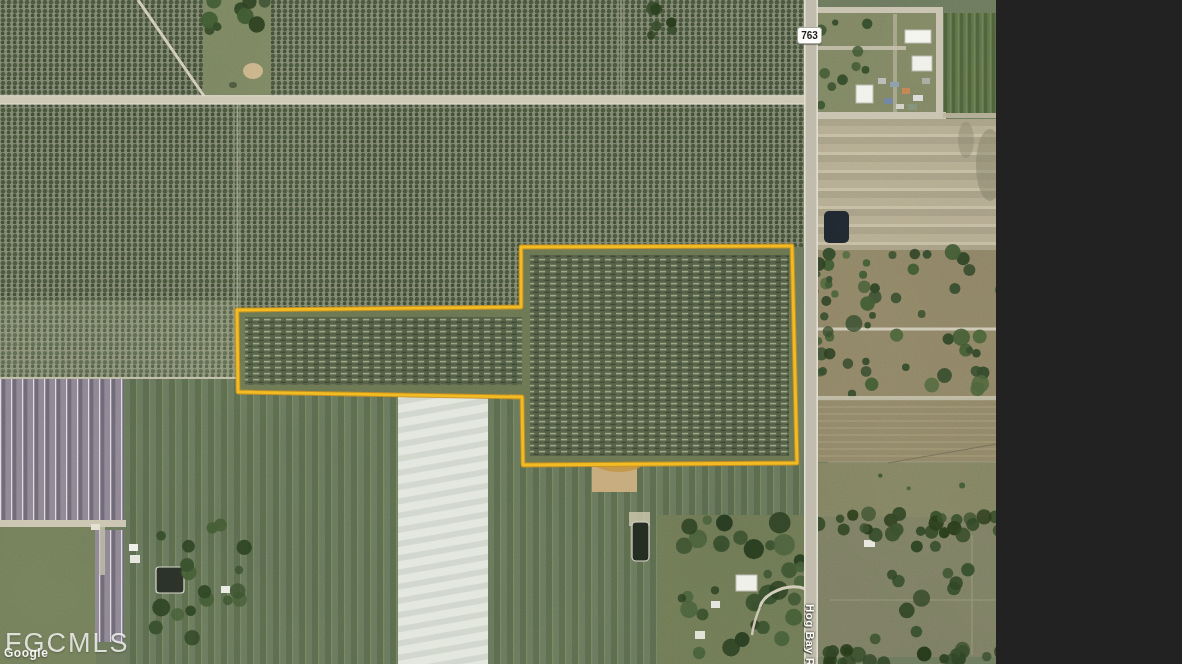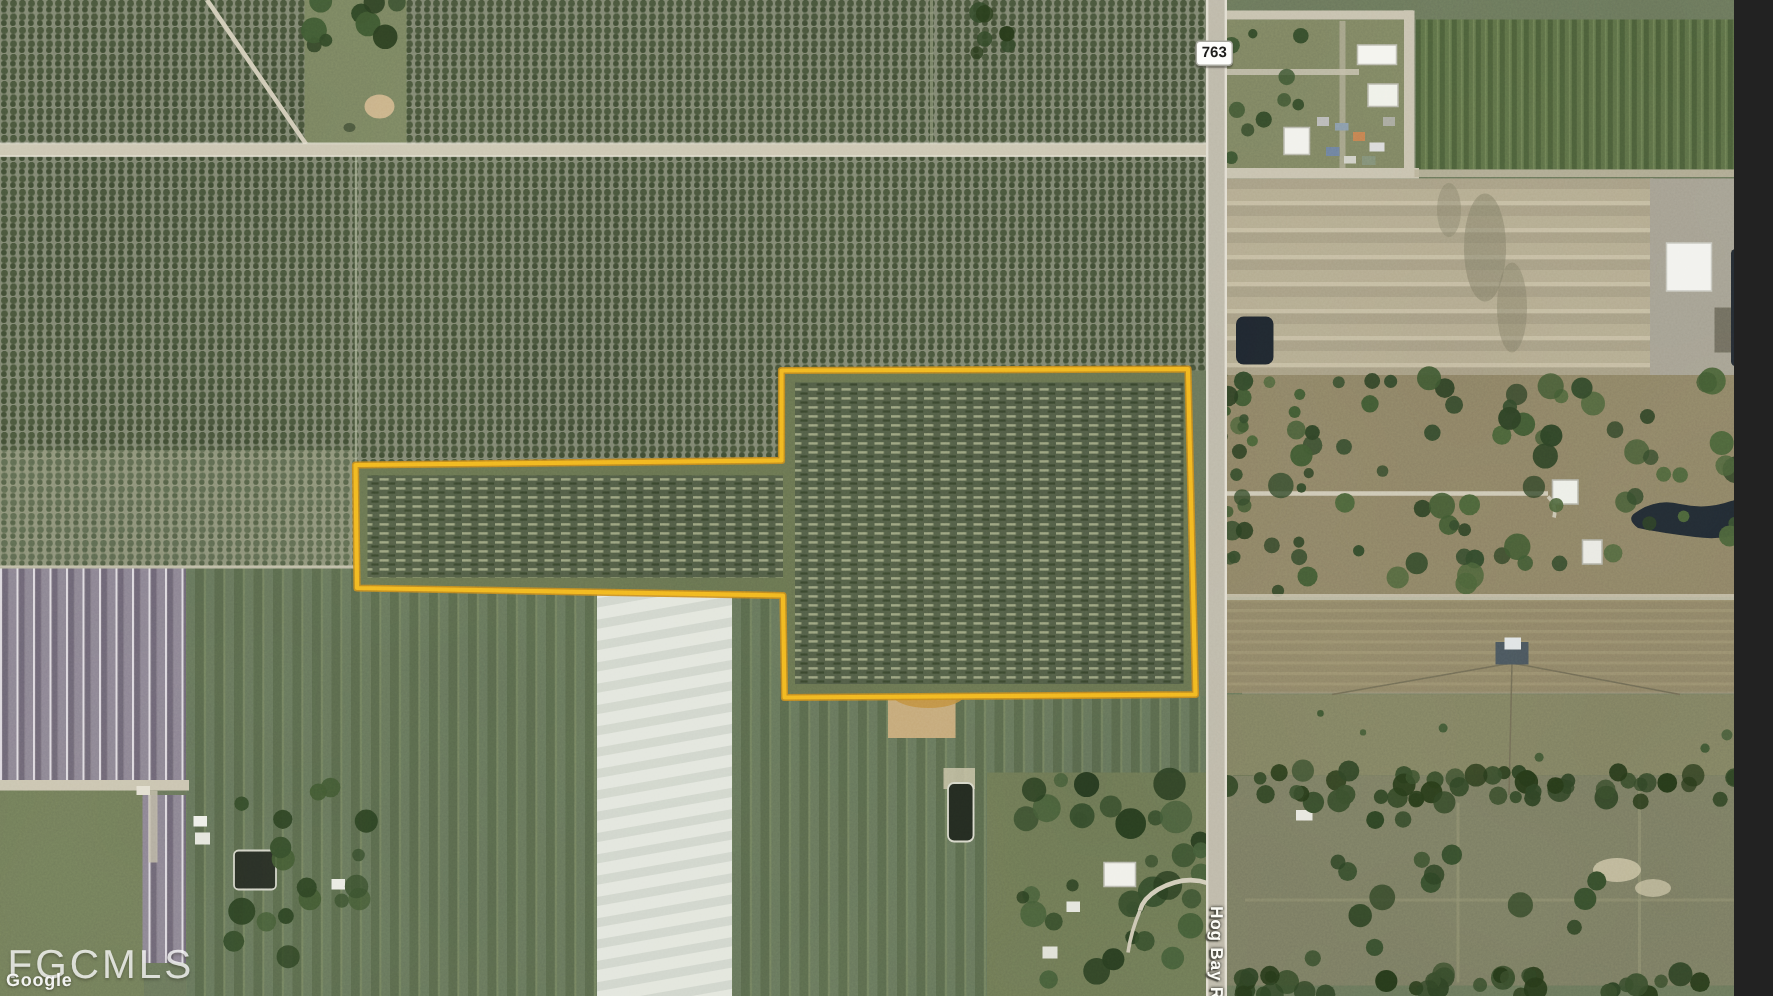"763" #stage { width: 1156px -> 996px }
